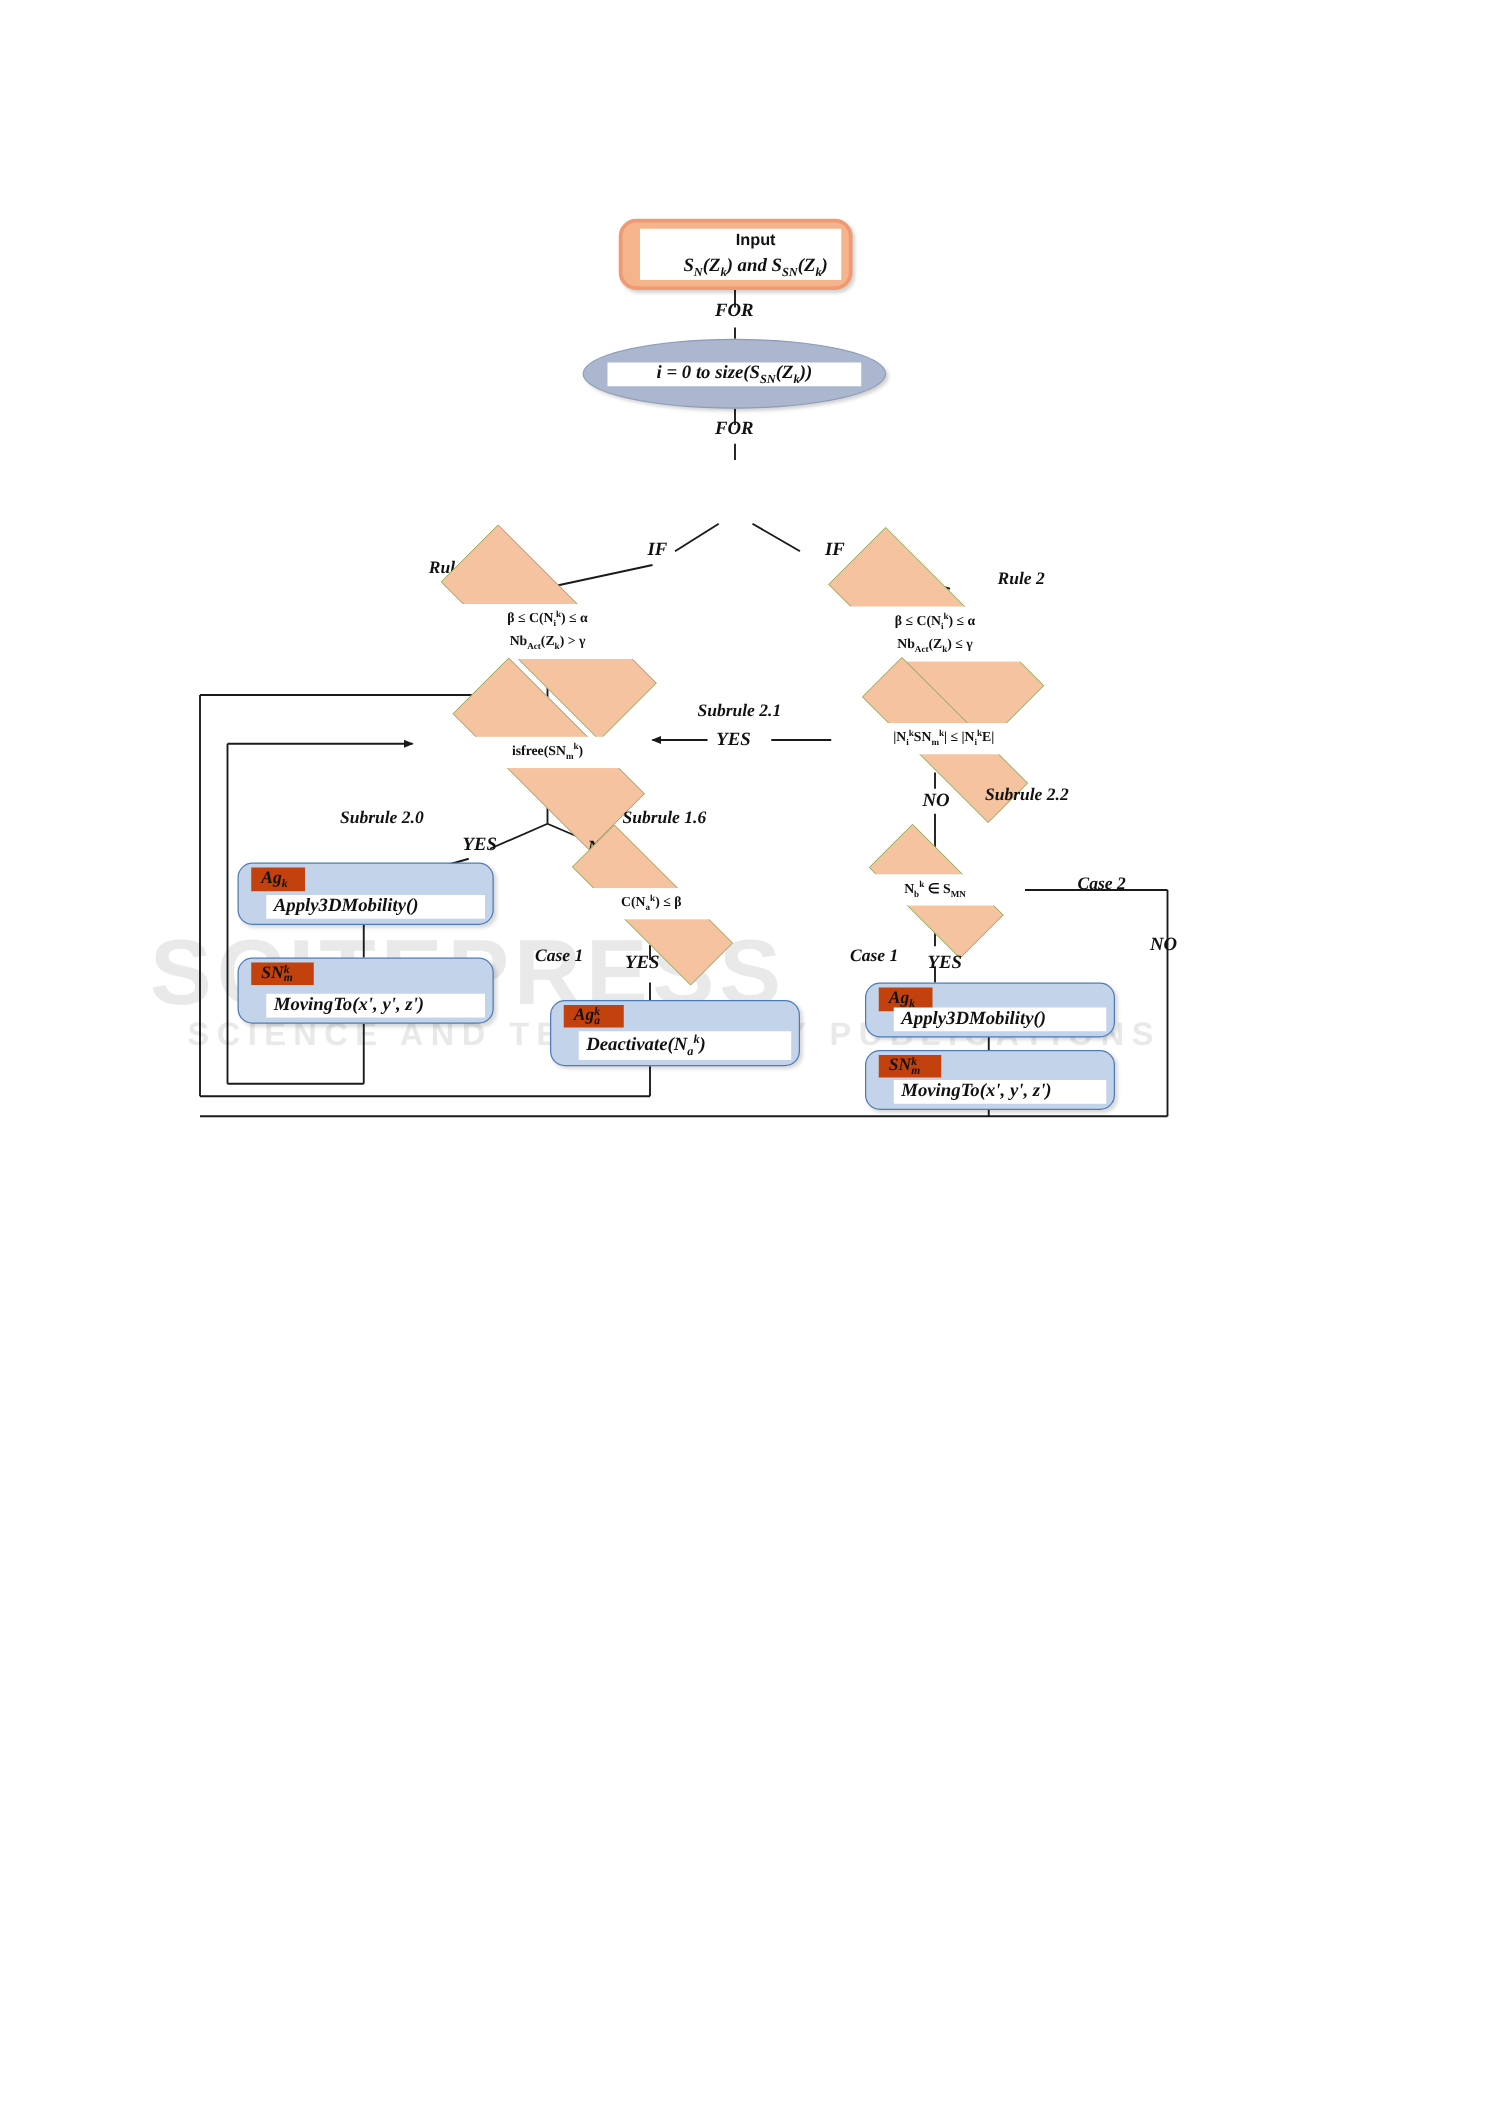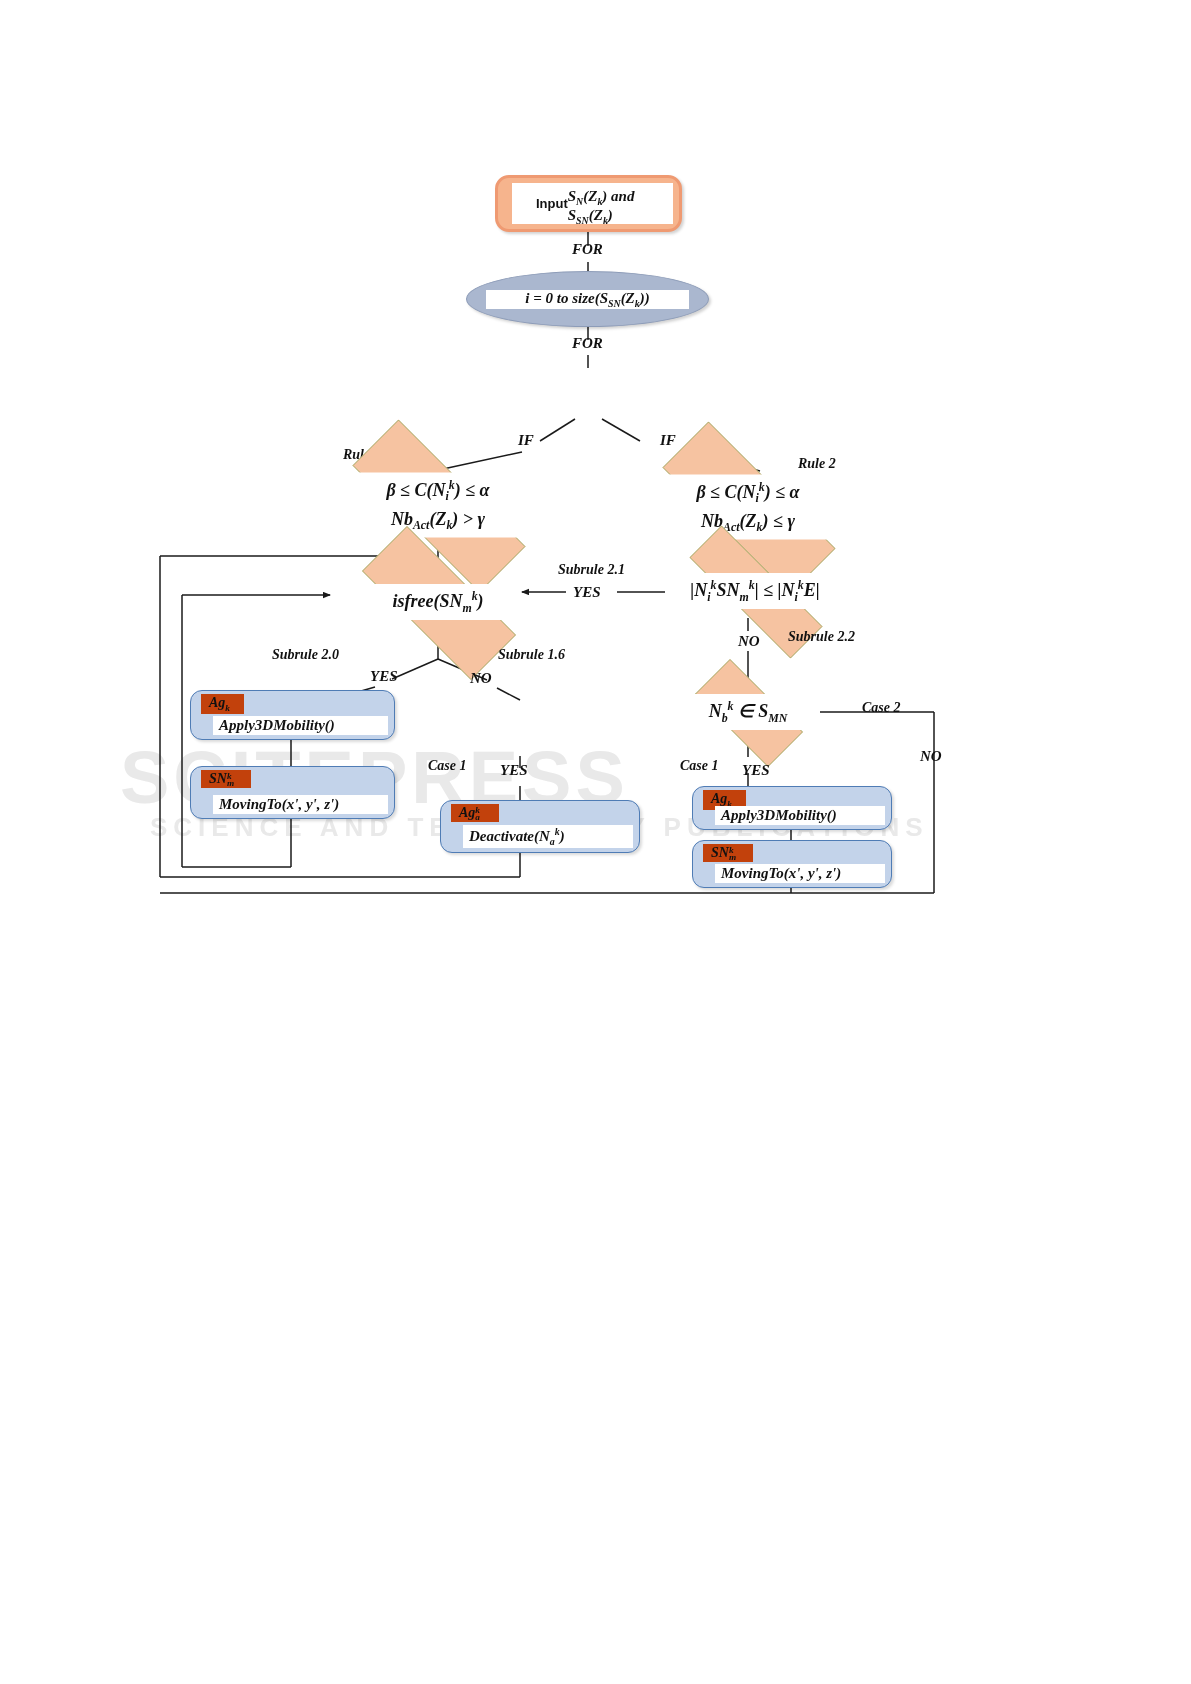"Input" .term .inner { flex-direction: row -> column }
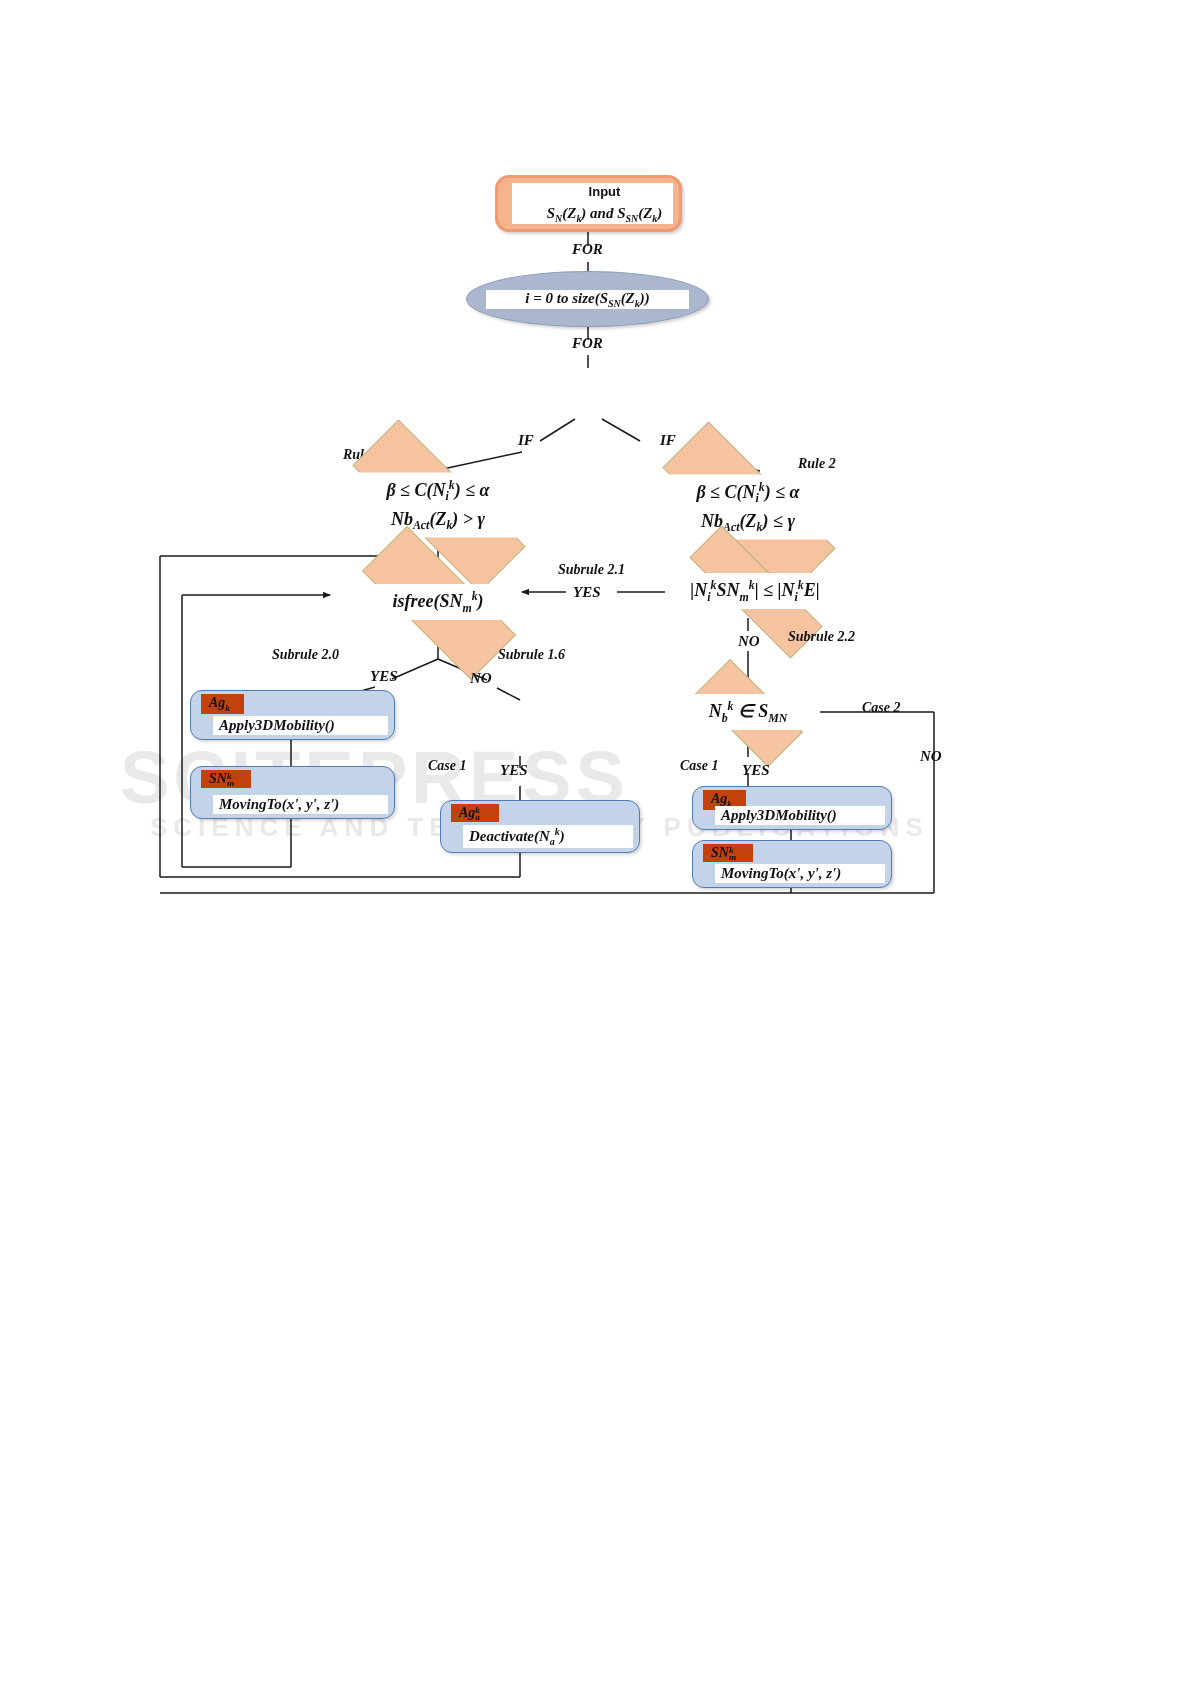"β ≤ C(Nik) ≤ α" .dia .lbl { font-size: 18px -> 11px; font-style: italic -> none }
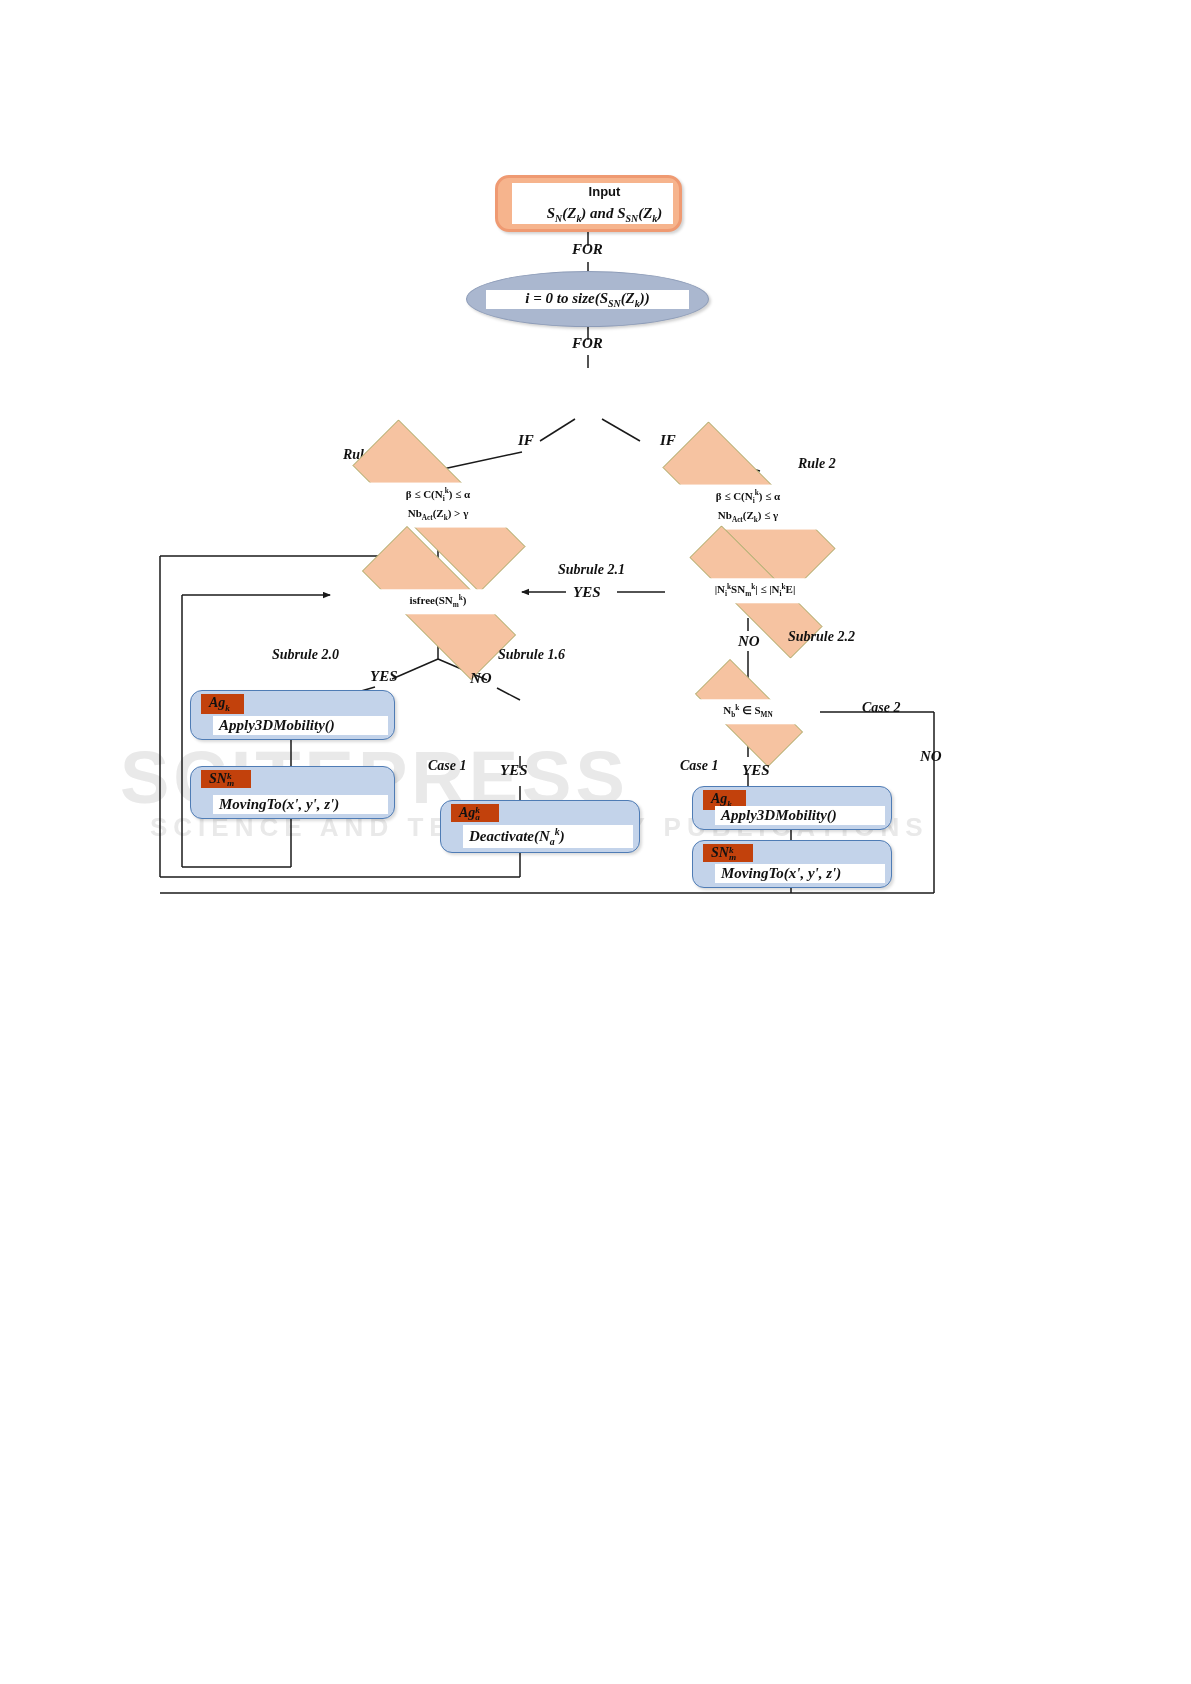"C(Nak) ≤ β" div.dia { html: none -> <div> <div></div> <div> <span>C(N<sub>a</sub><sup>k</sup>) ≤ β</span> </div> </div> }
